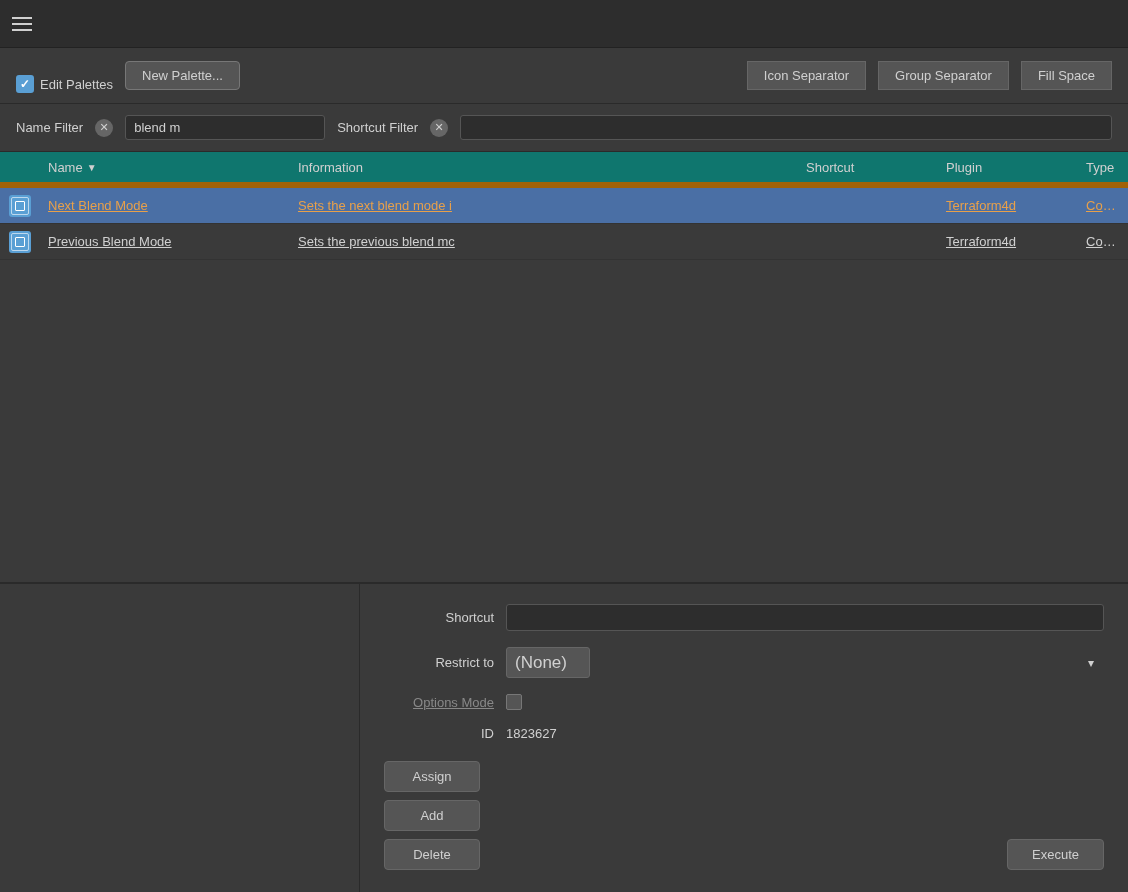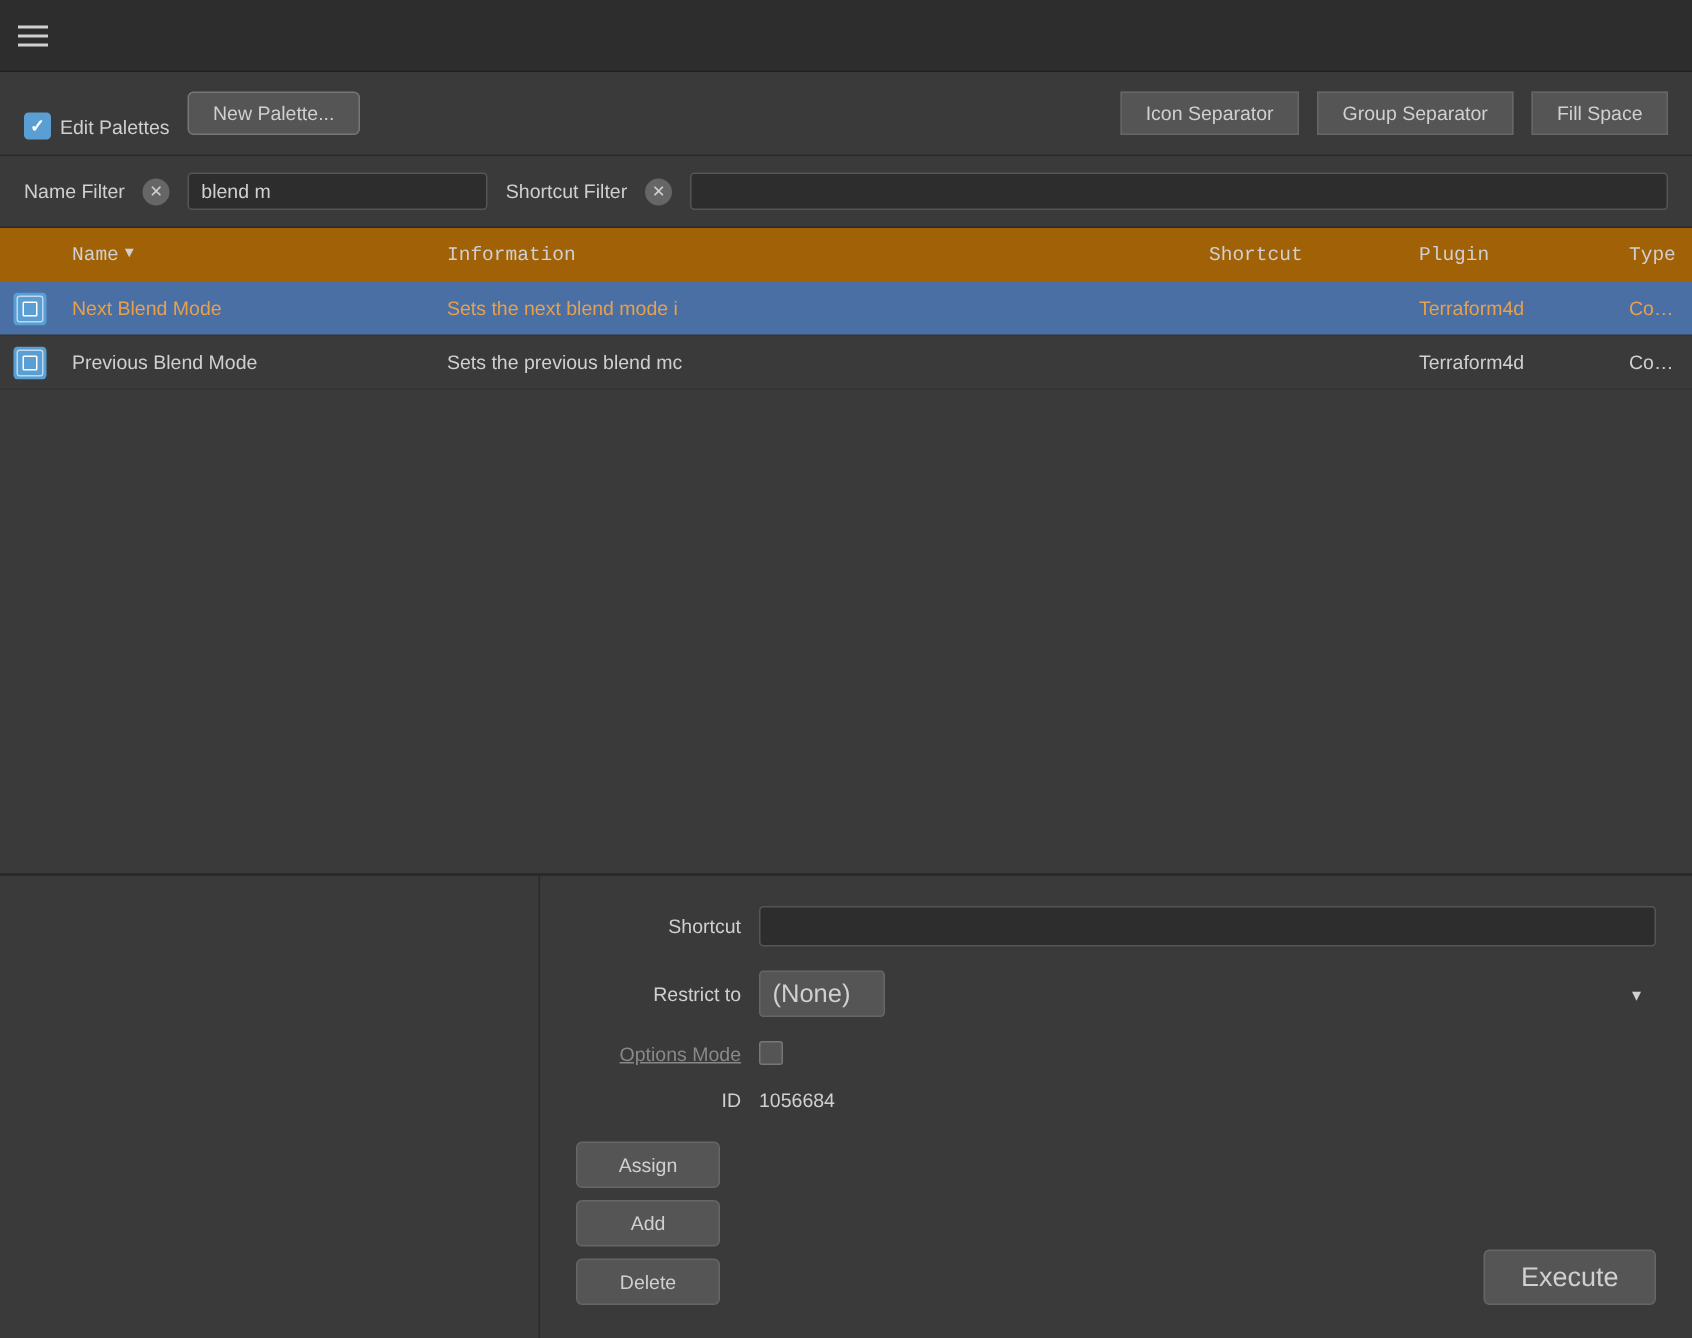"Name" .table-header { background: #a16207 -> #0f766e; border-bottom: 1px solid #a16207 -> 6px solid #a16207; font-family: Liberation Mono, monospace -> none }
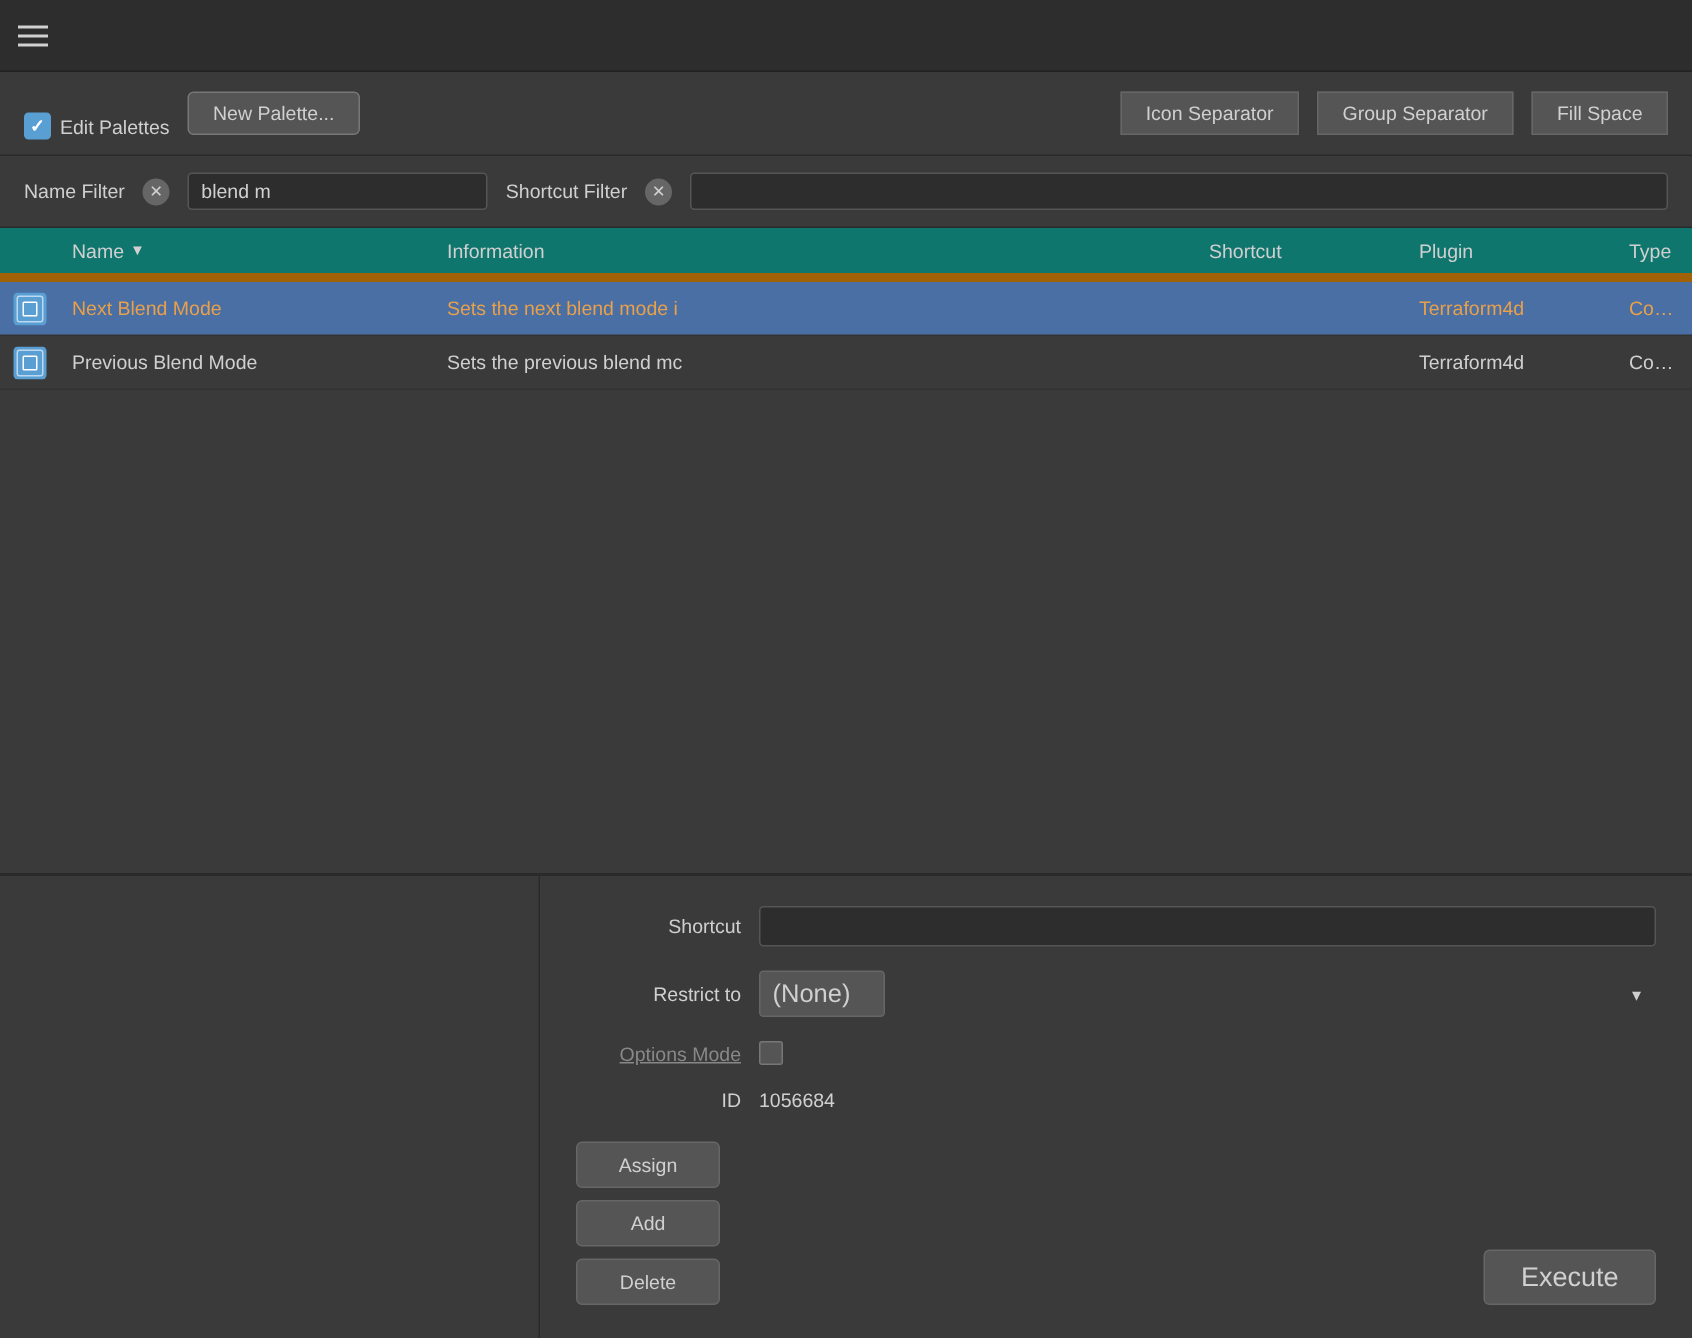"Next Blend Mode" .td { text-decoration: none -> underline }
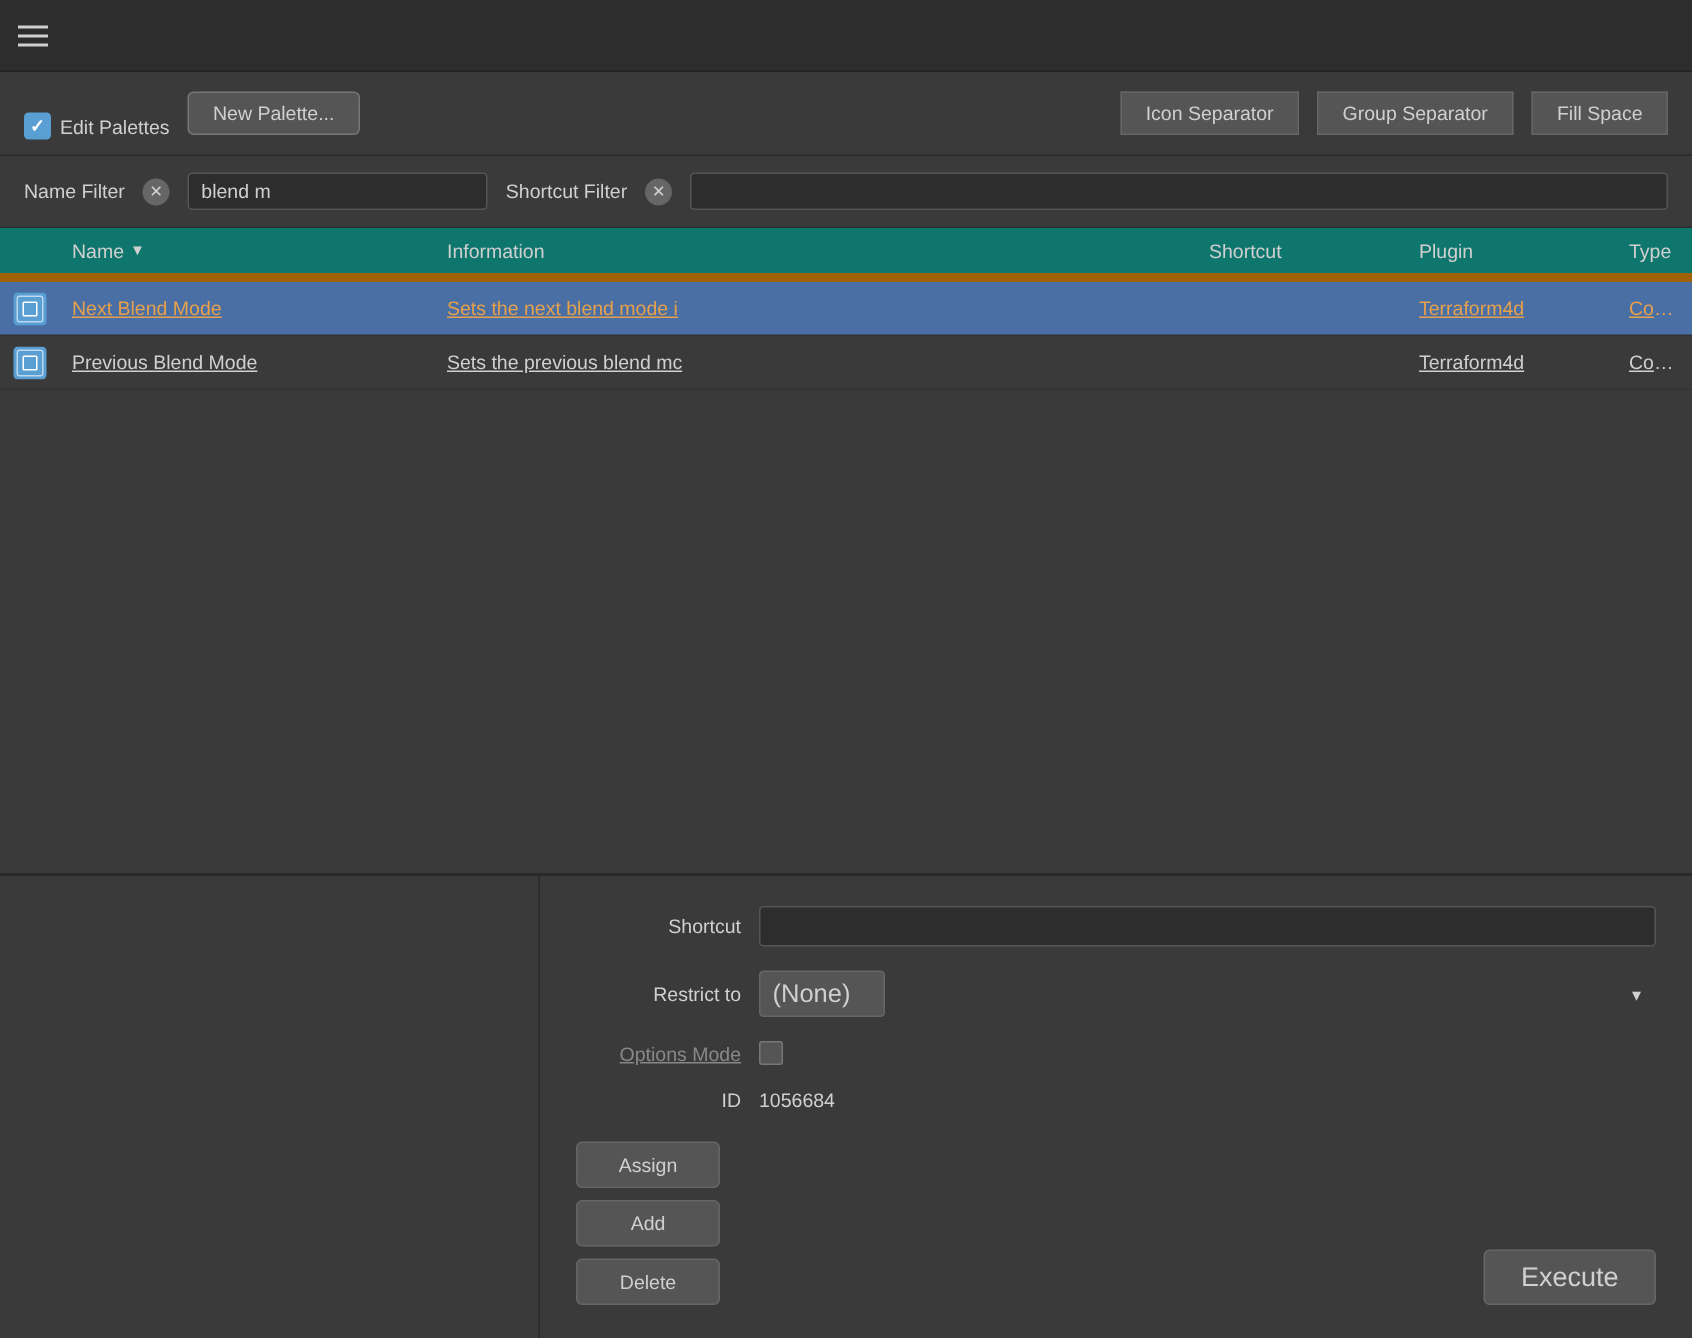"1056684" span.id-value { text: 1056684 -> 1823627 }
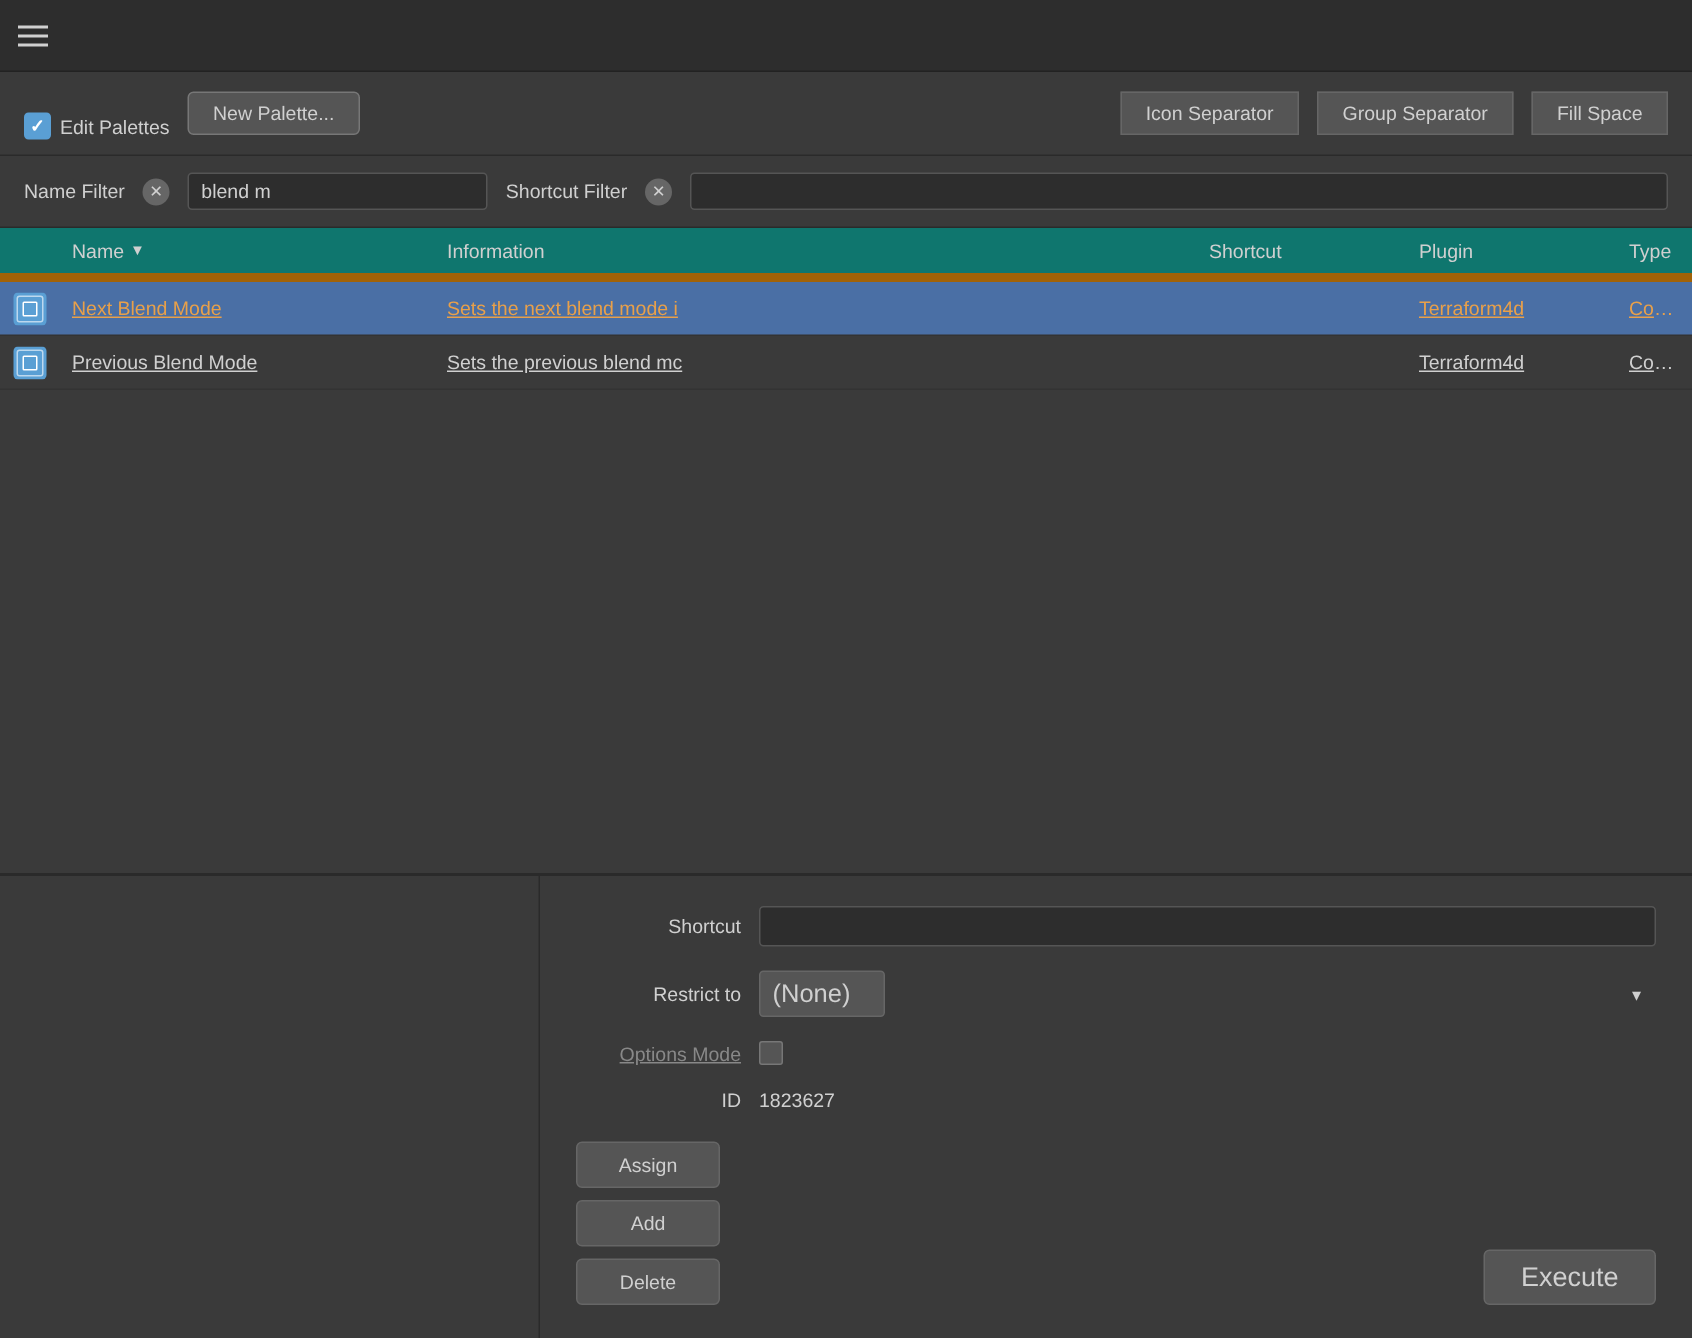"Execute" .execute-btn { font-size: 18px -> 13px }
